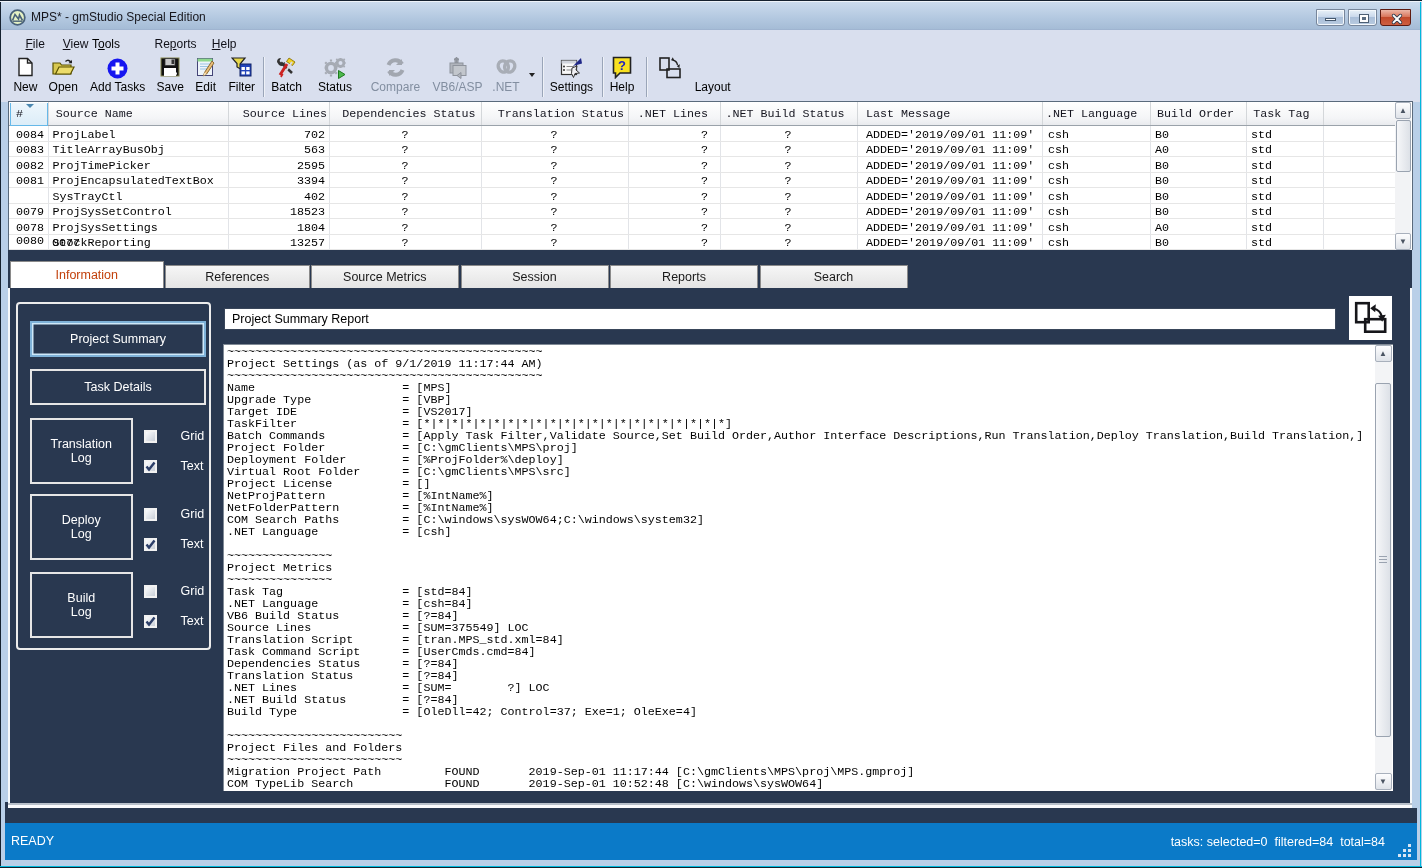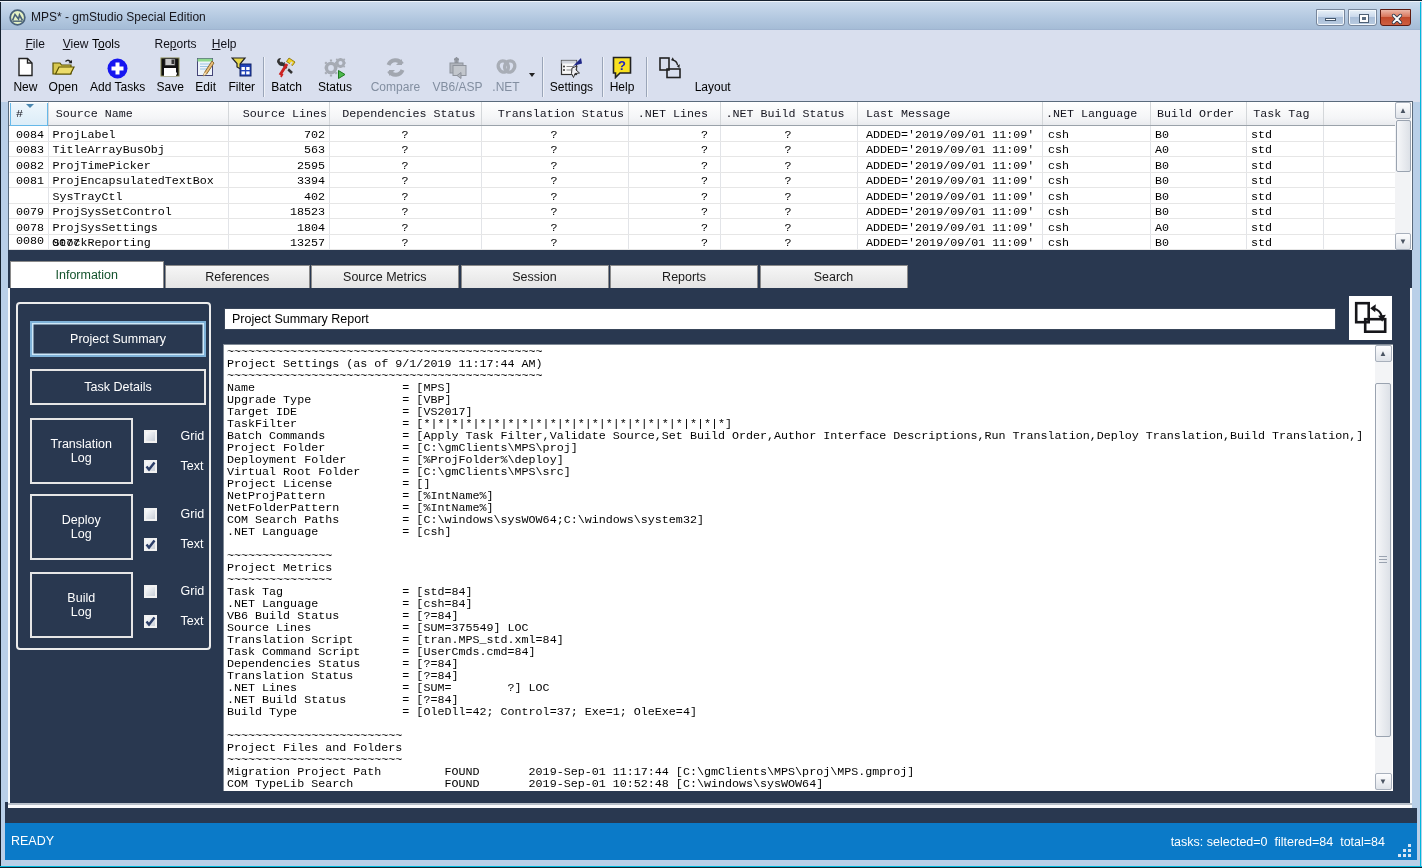"Information" div.a { color: #14532d -> #c2410c }
